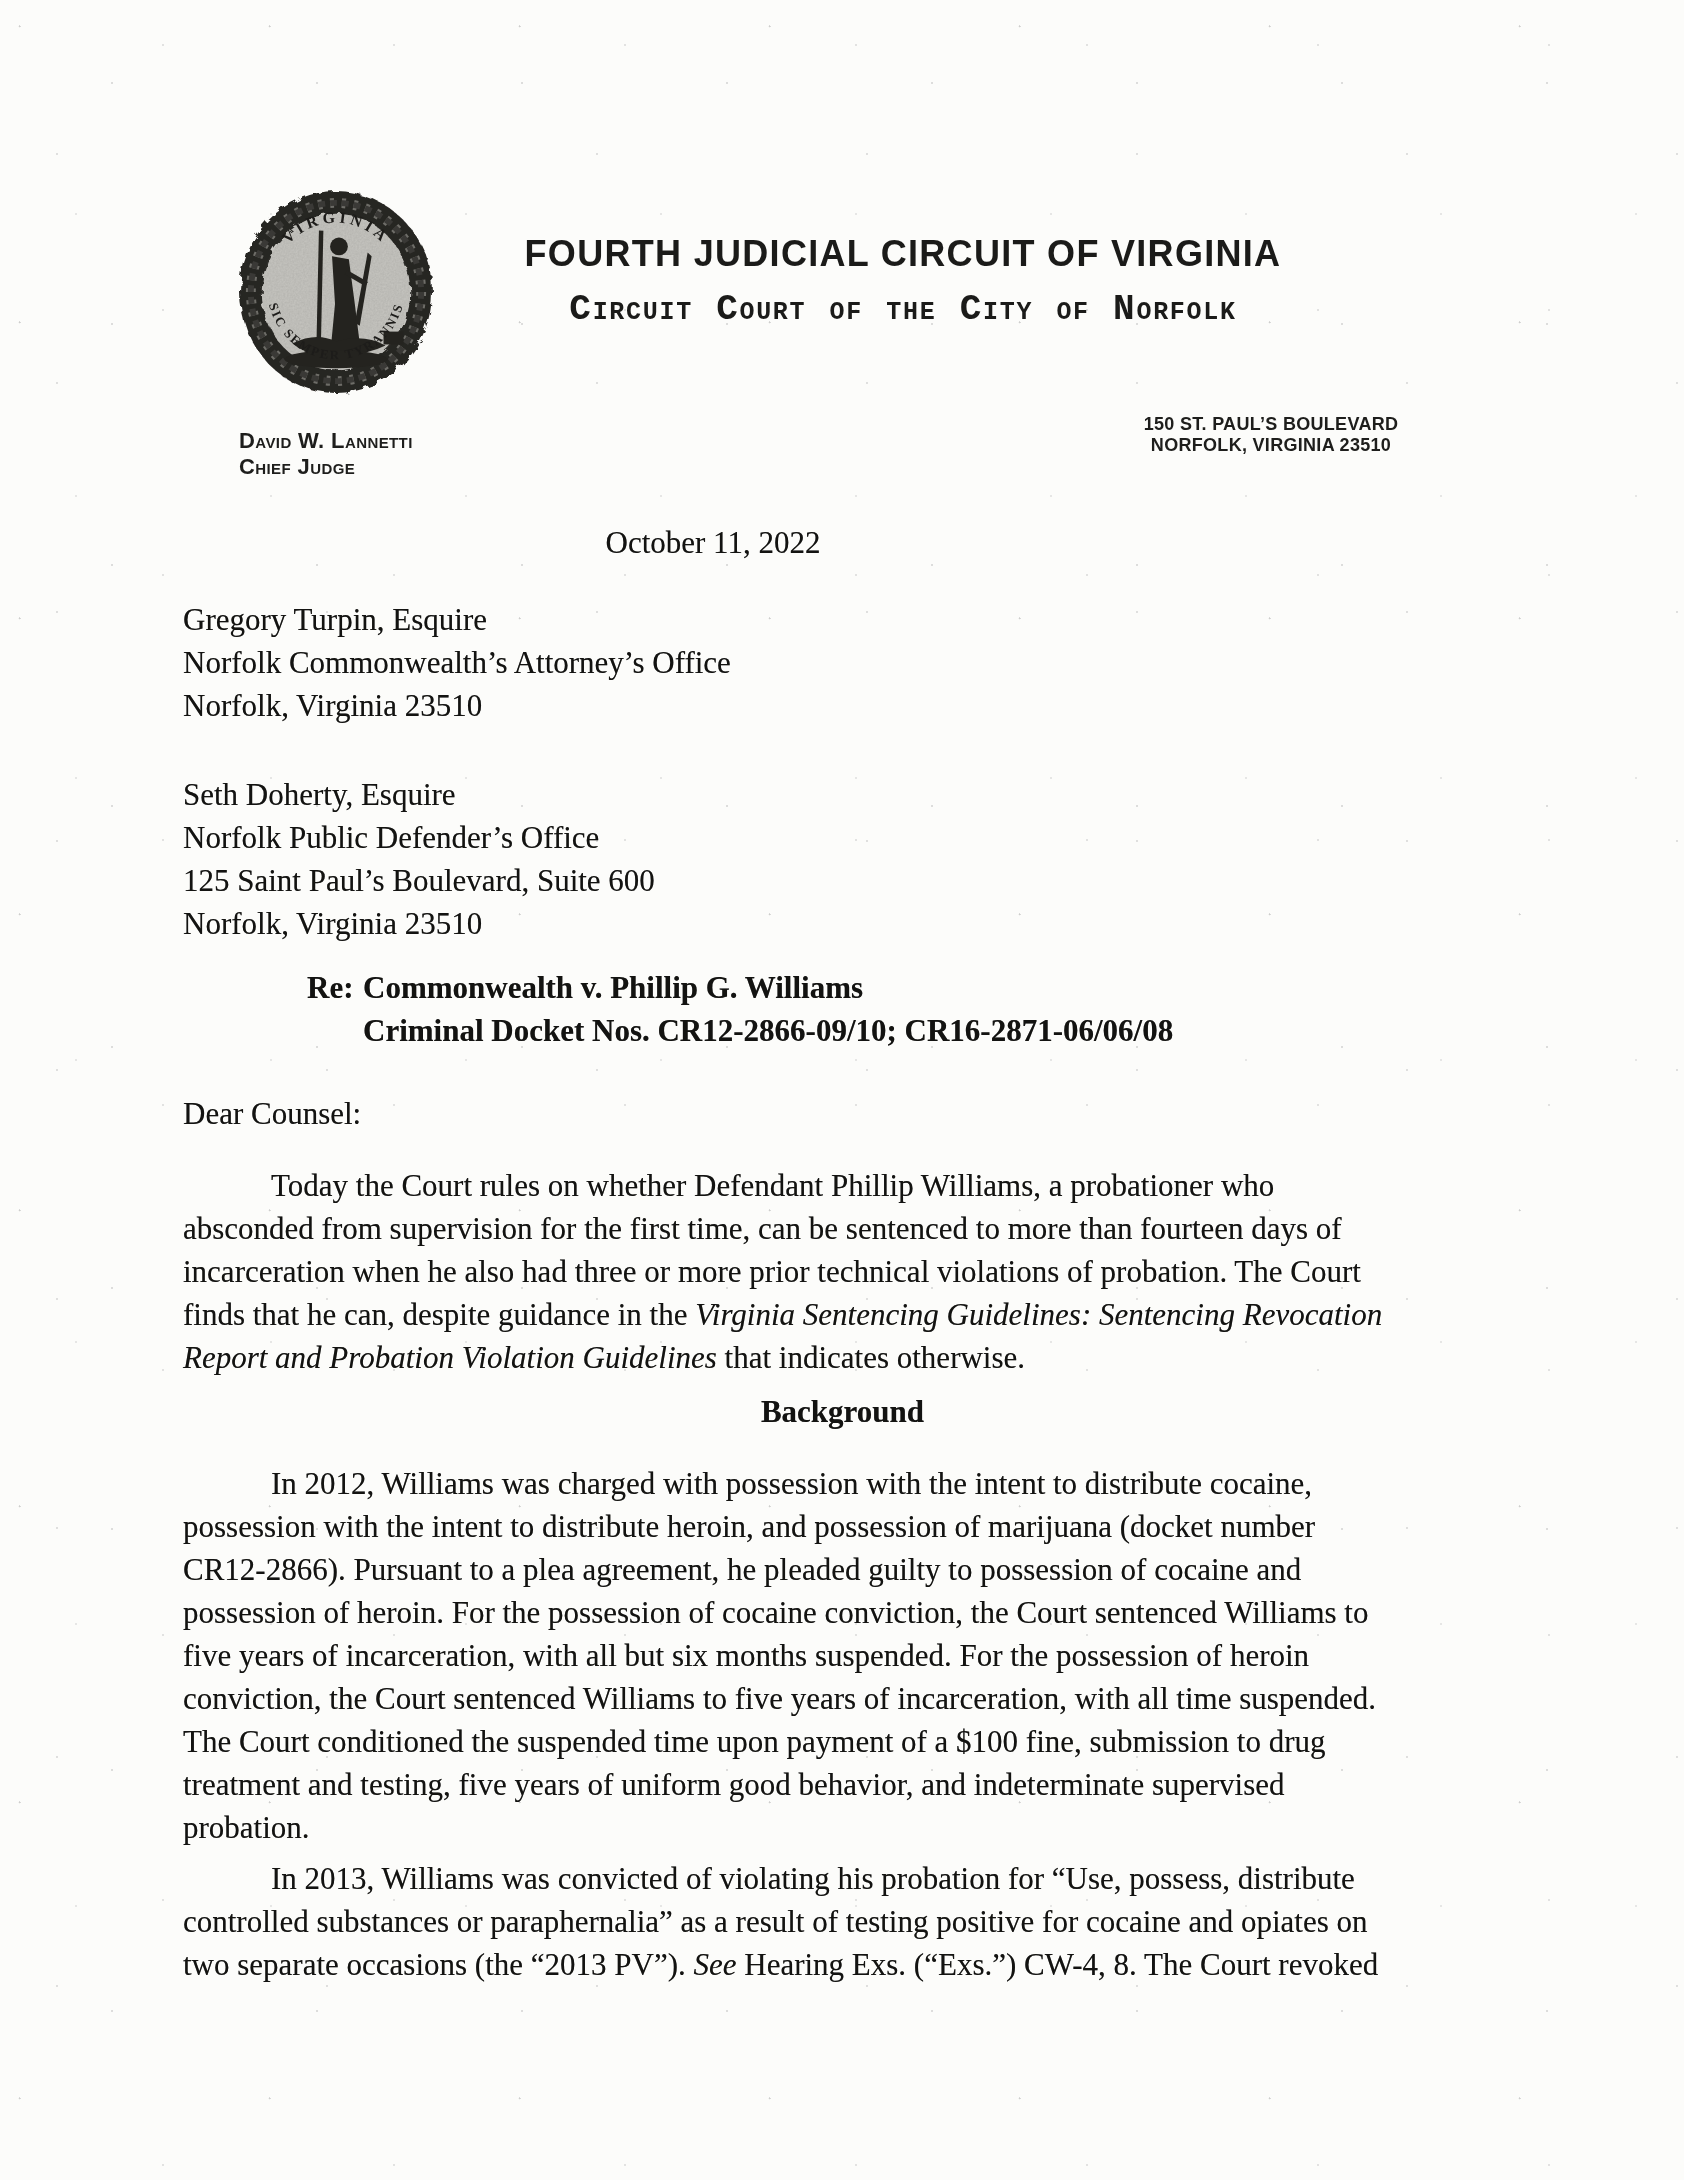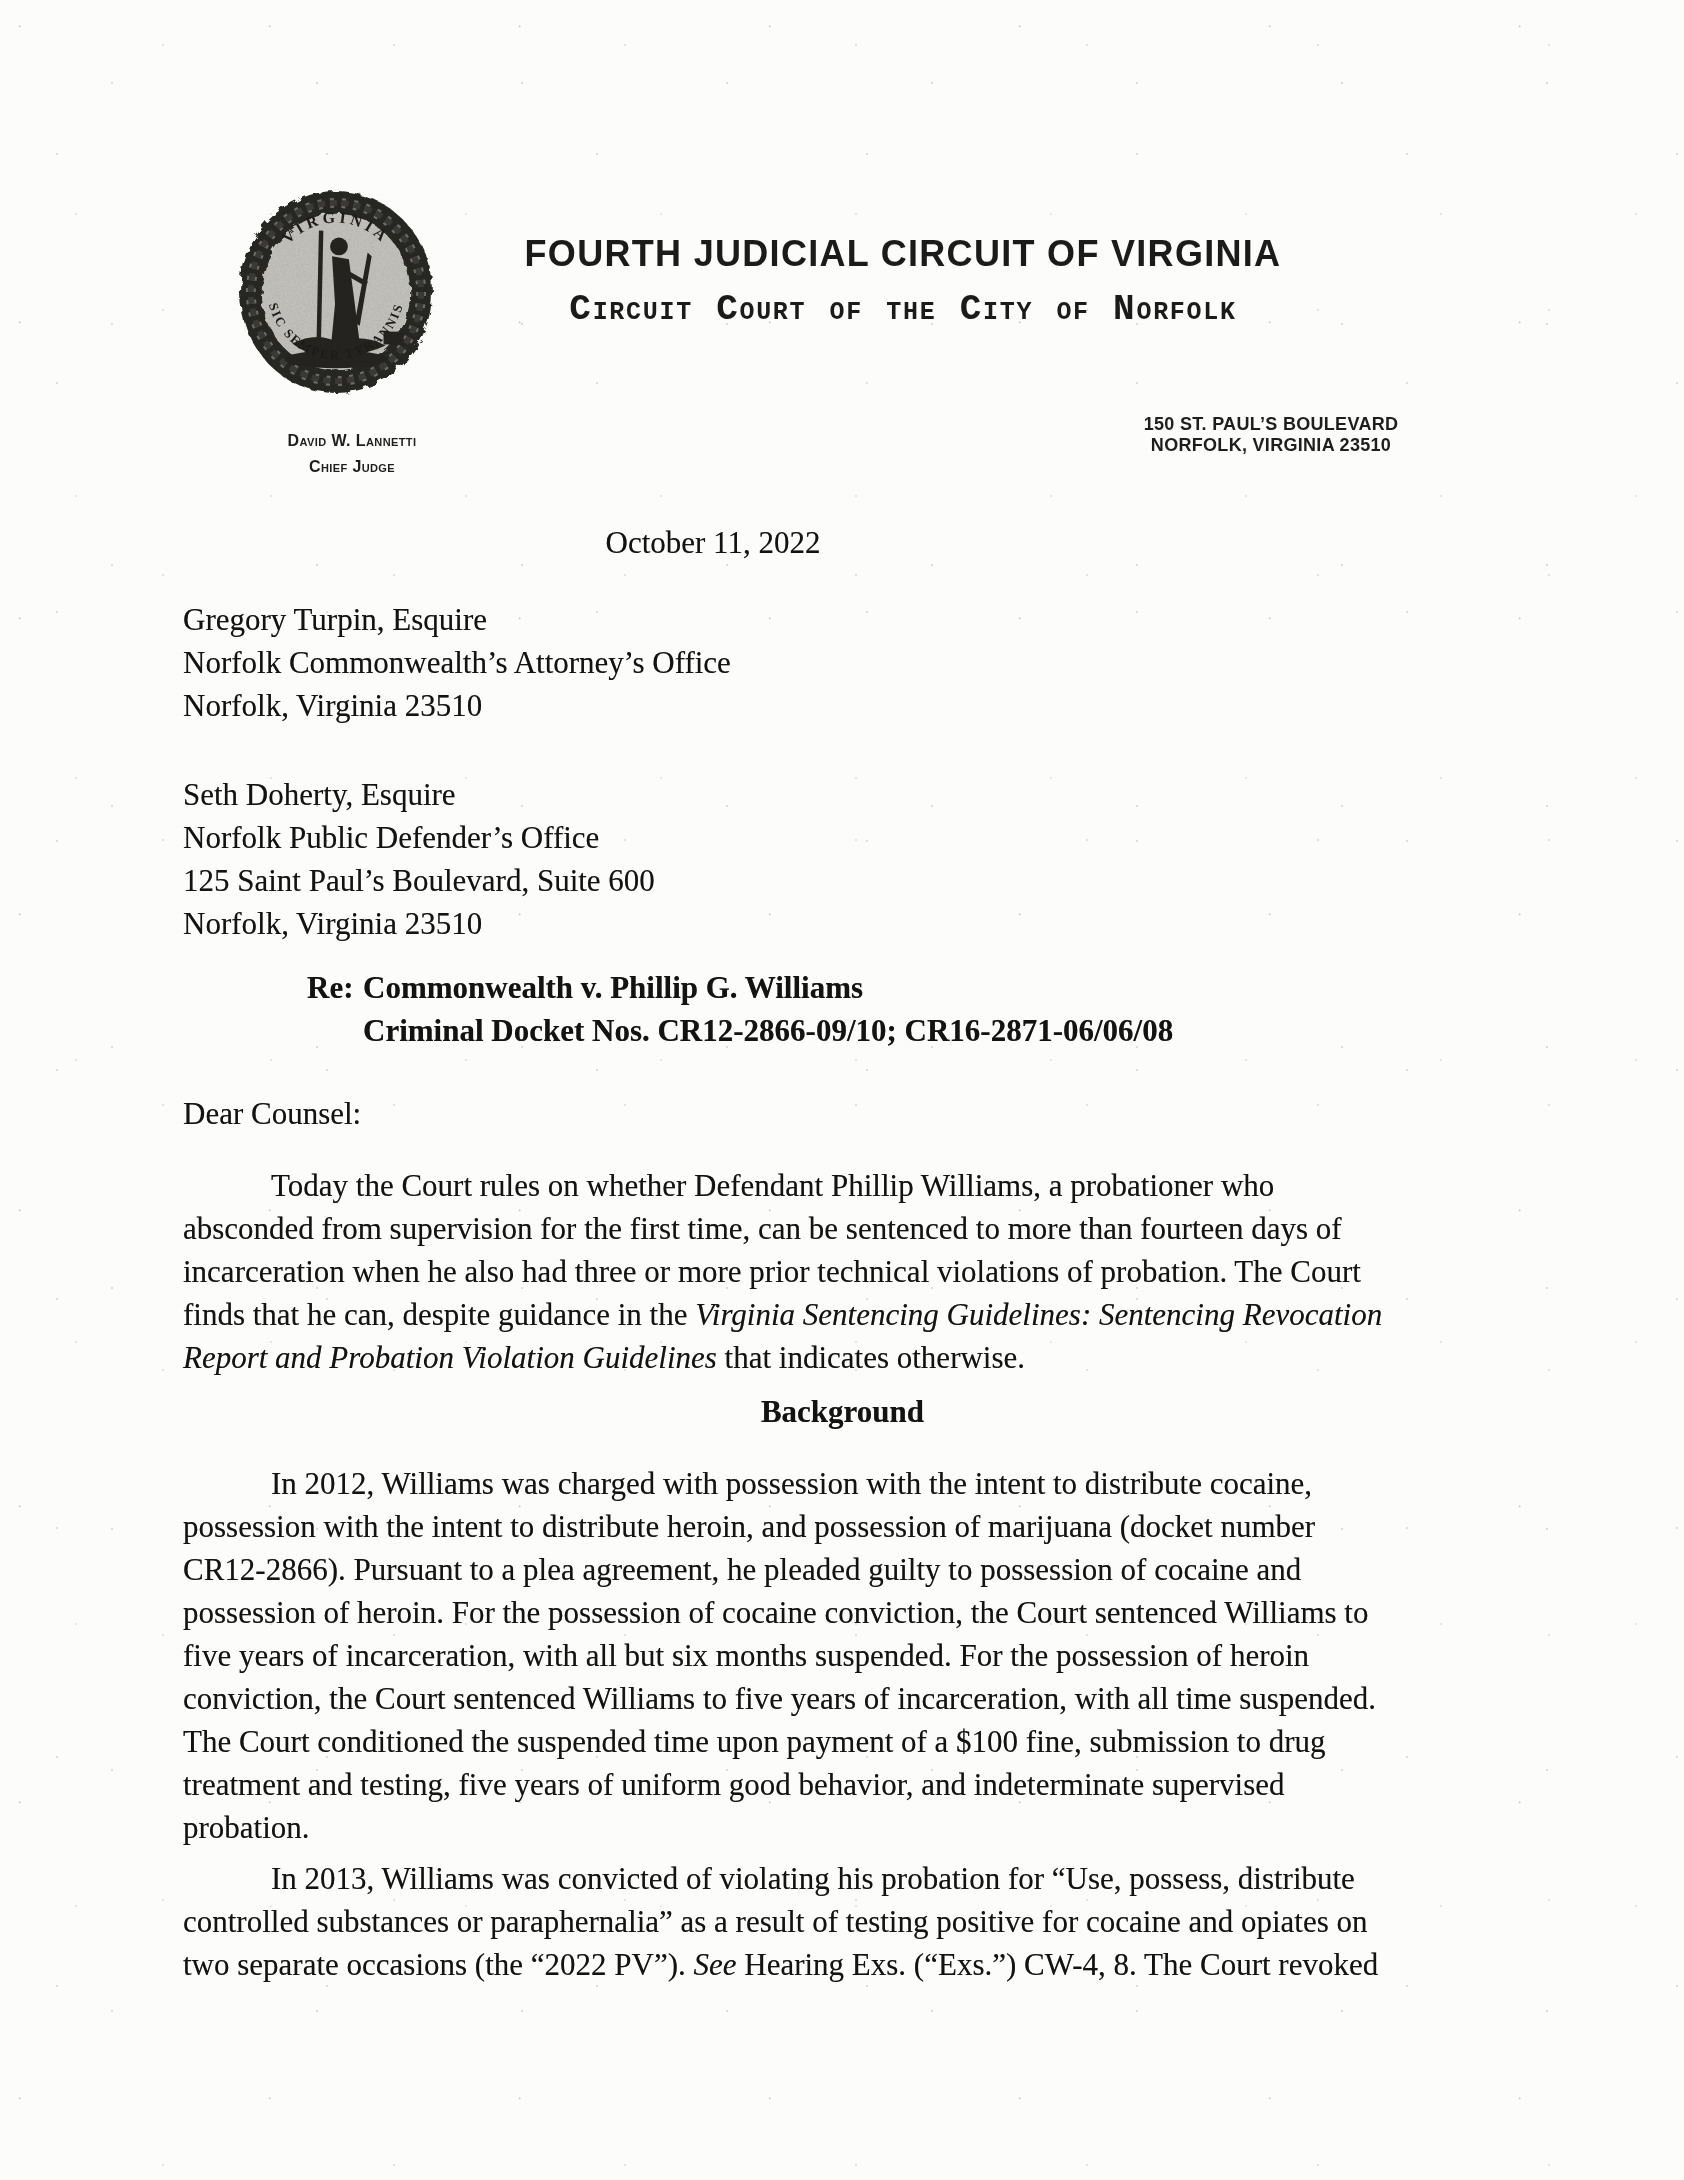"David W. Lannetti" .judge-block { font-size: 16px -> 22px; text-align: center -> none }
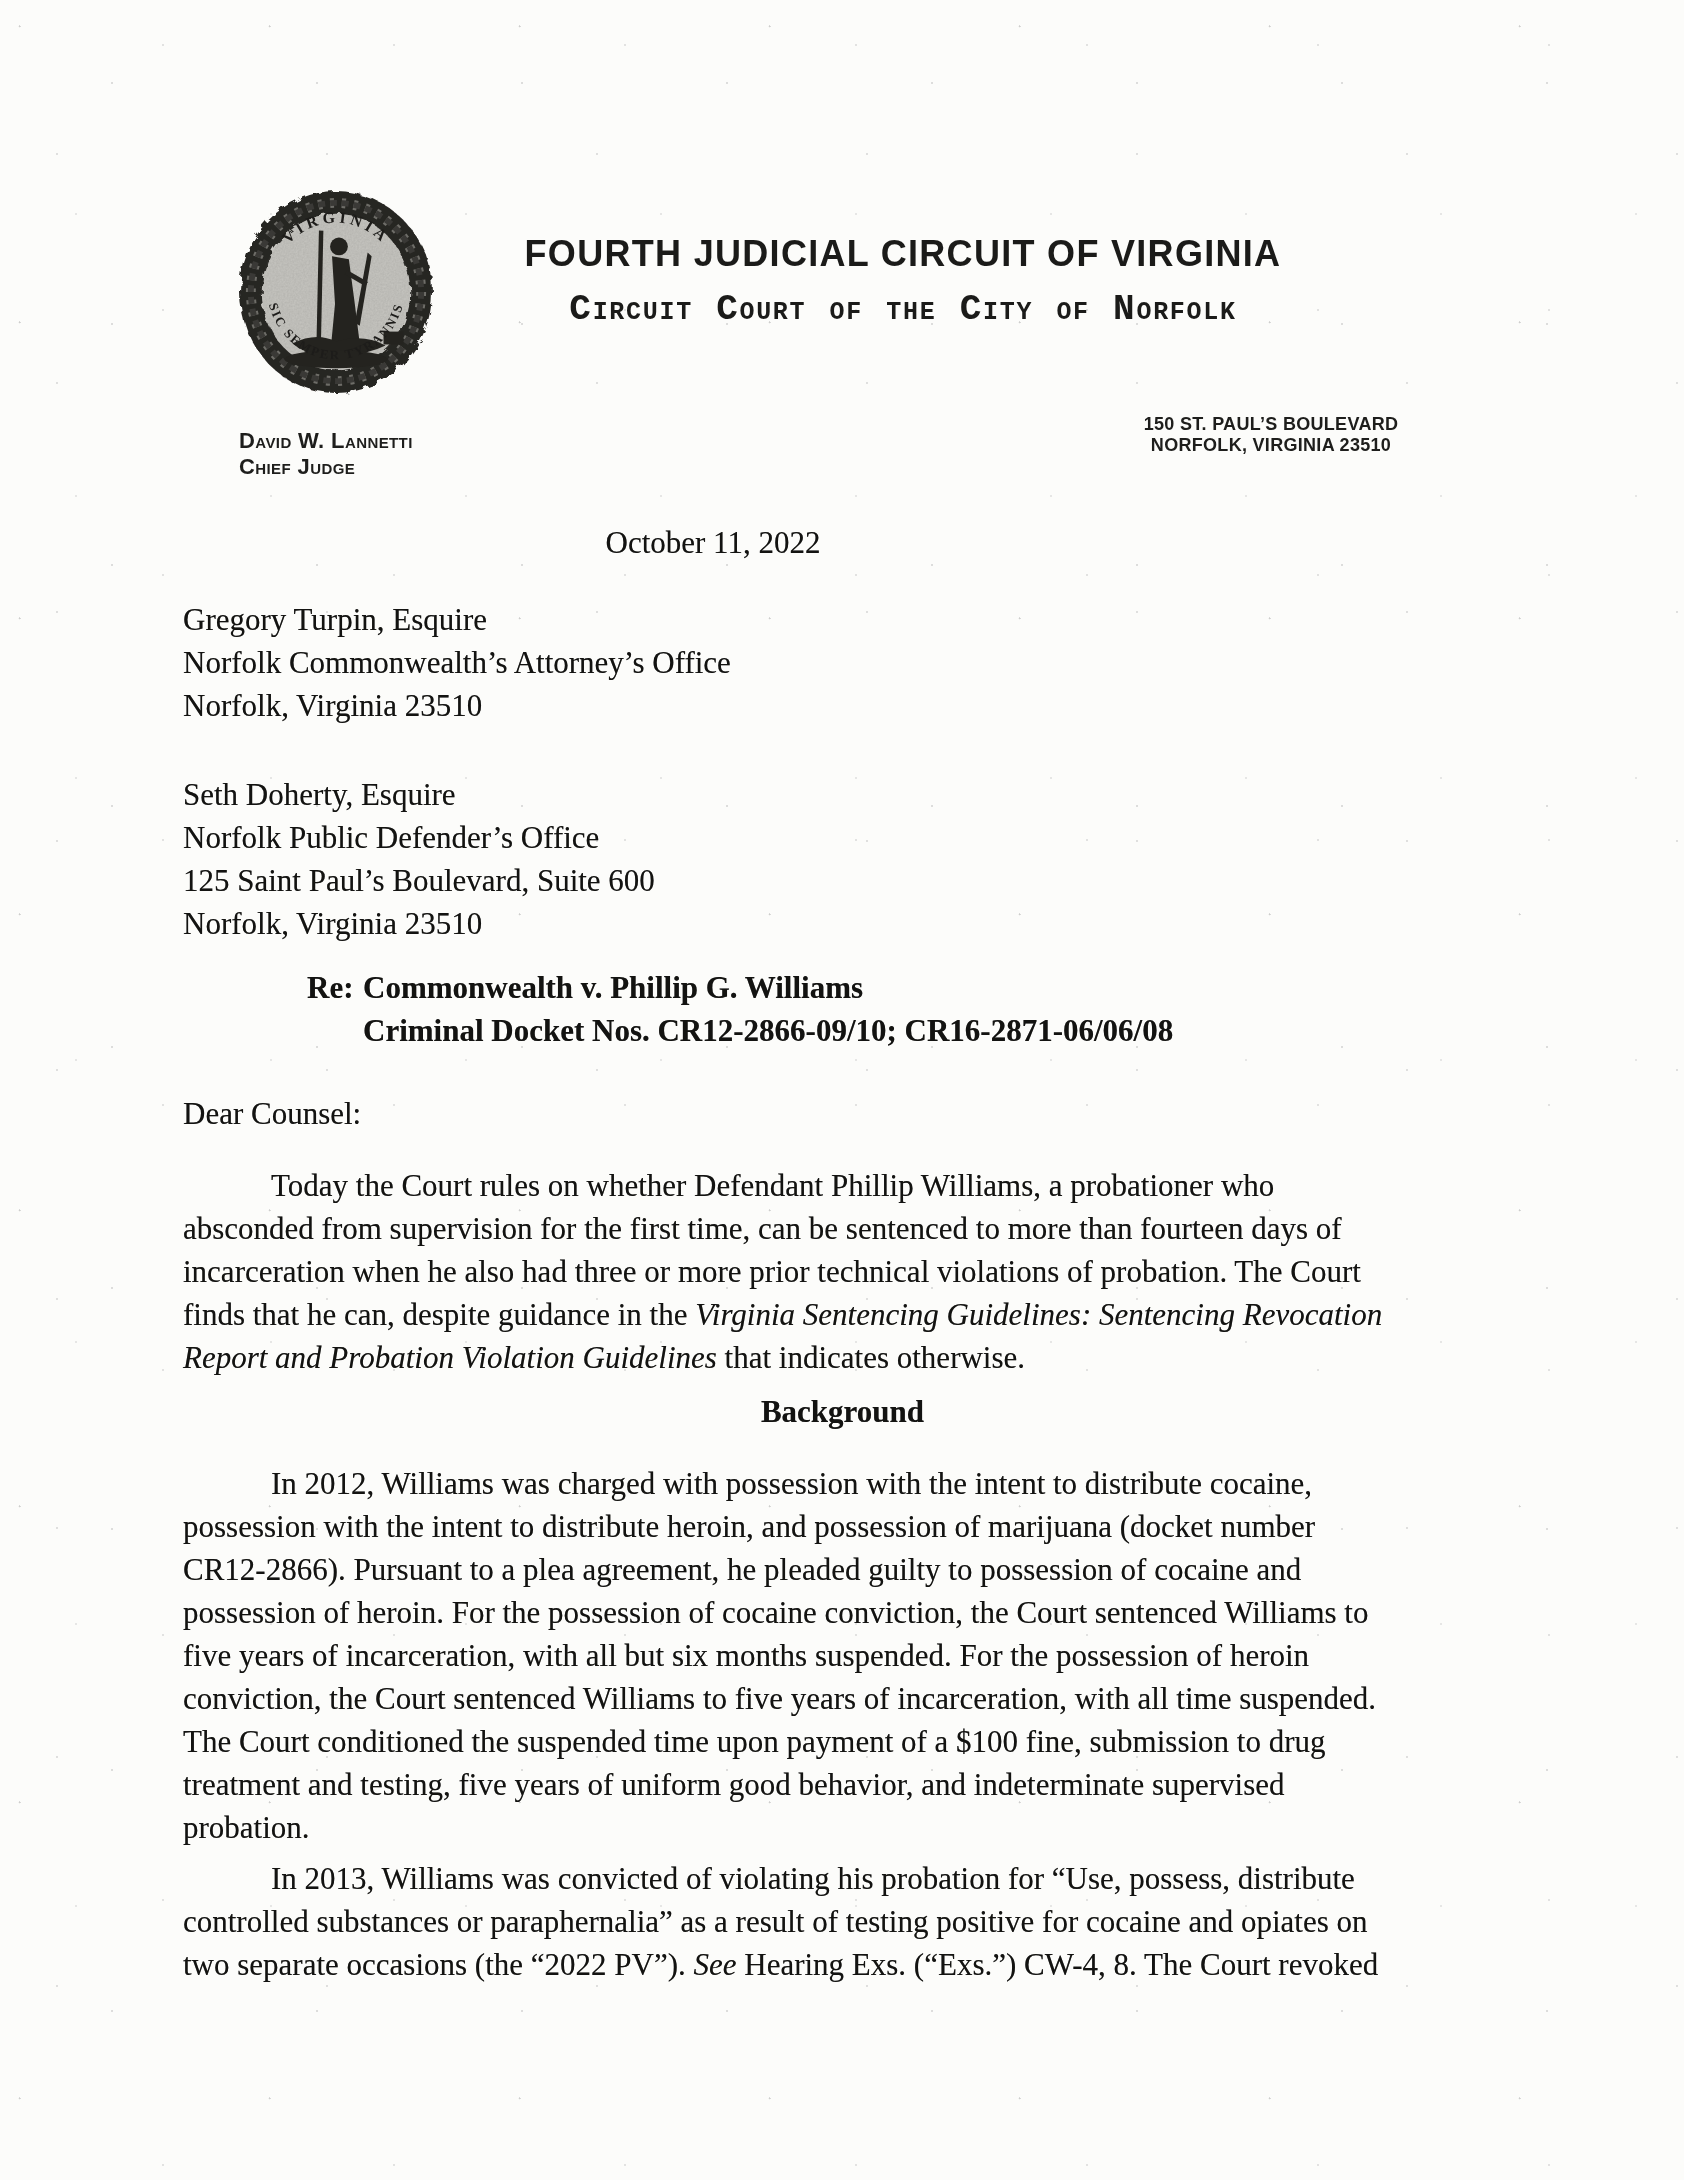"two separate occasions (the “2022" span { text: 2022 -> 2013 }
